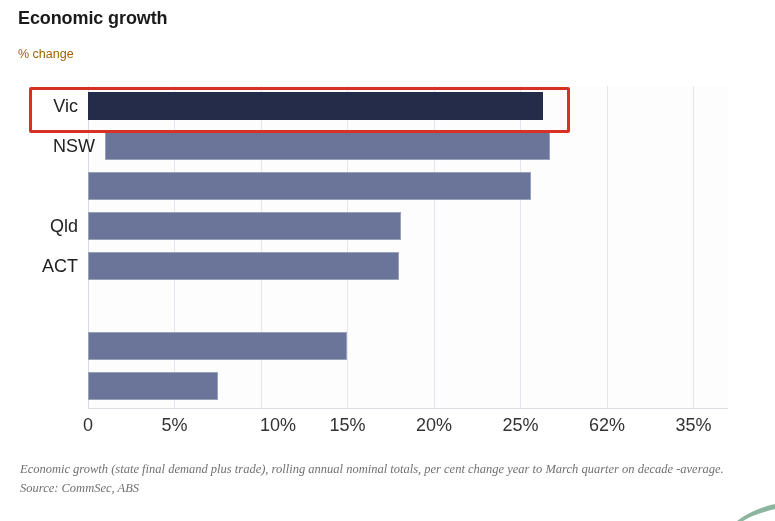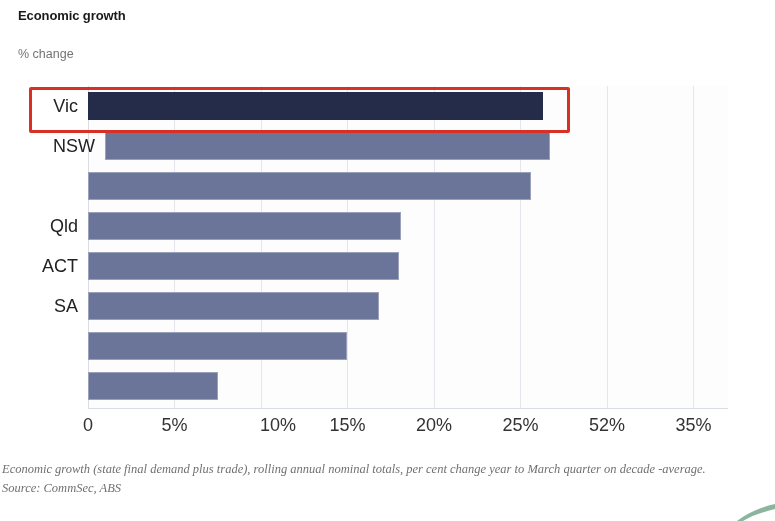"Economic growth" .chart-title { font-size: 13px -> 18px }
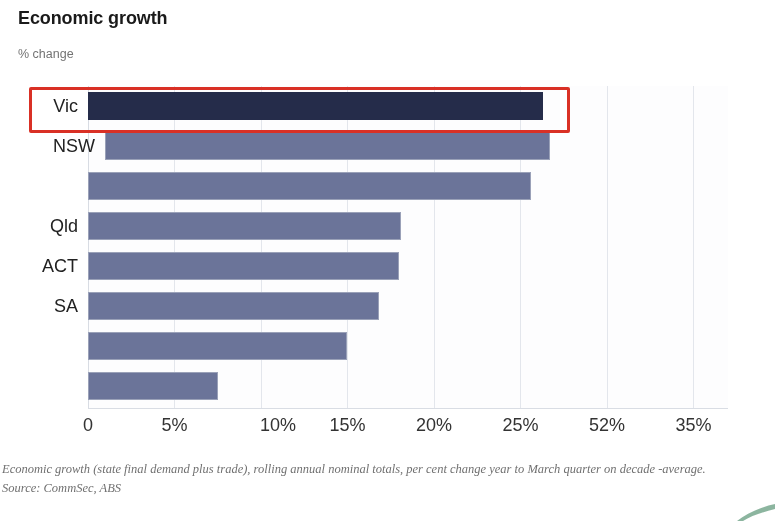"% change" .chart-subtitle { color: #737373 -> #a16207 }
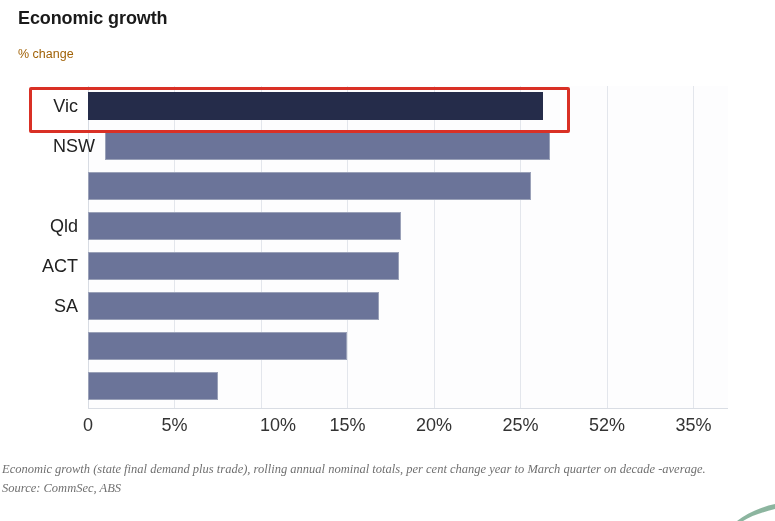"SA" div.row { html: <div> <div>SA</div> <div></div> </div> -> none }
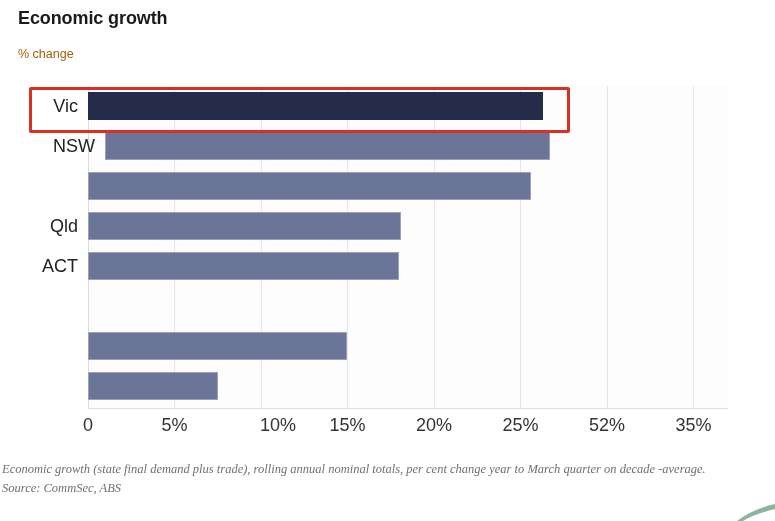"52%" div.xtick { text: 52% -> 62% }
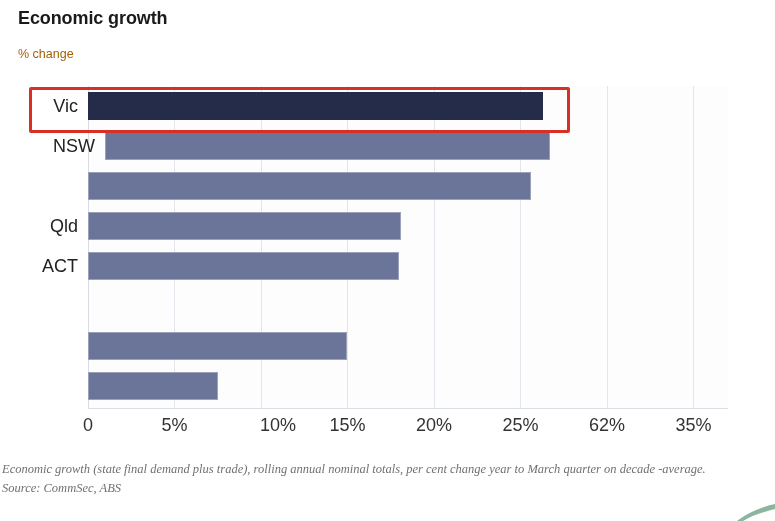"Economic growth (state final demand" .footnote { left: 2px -> 20px }
